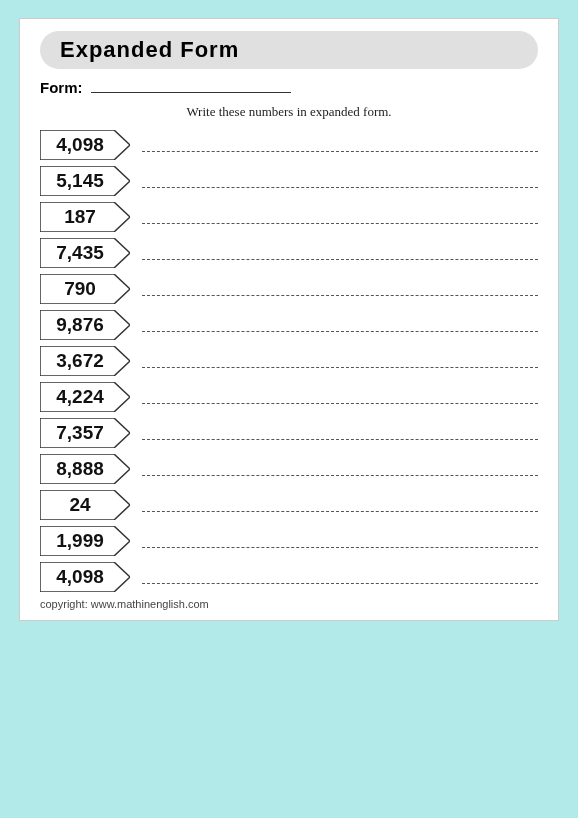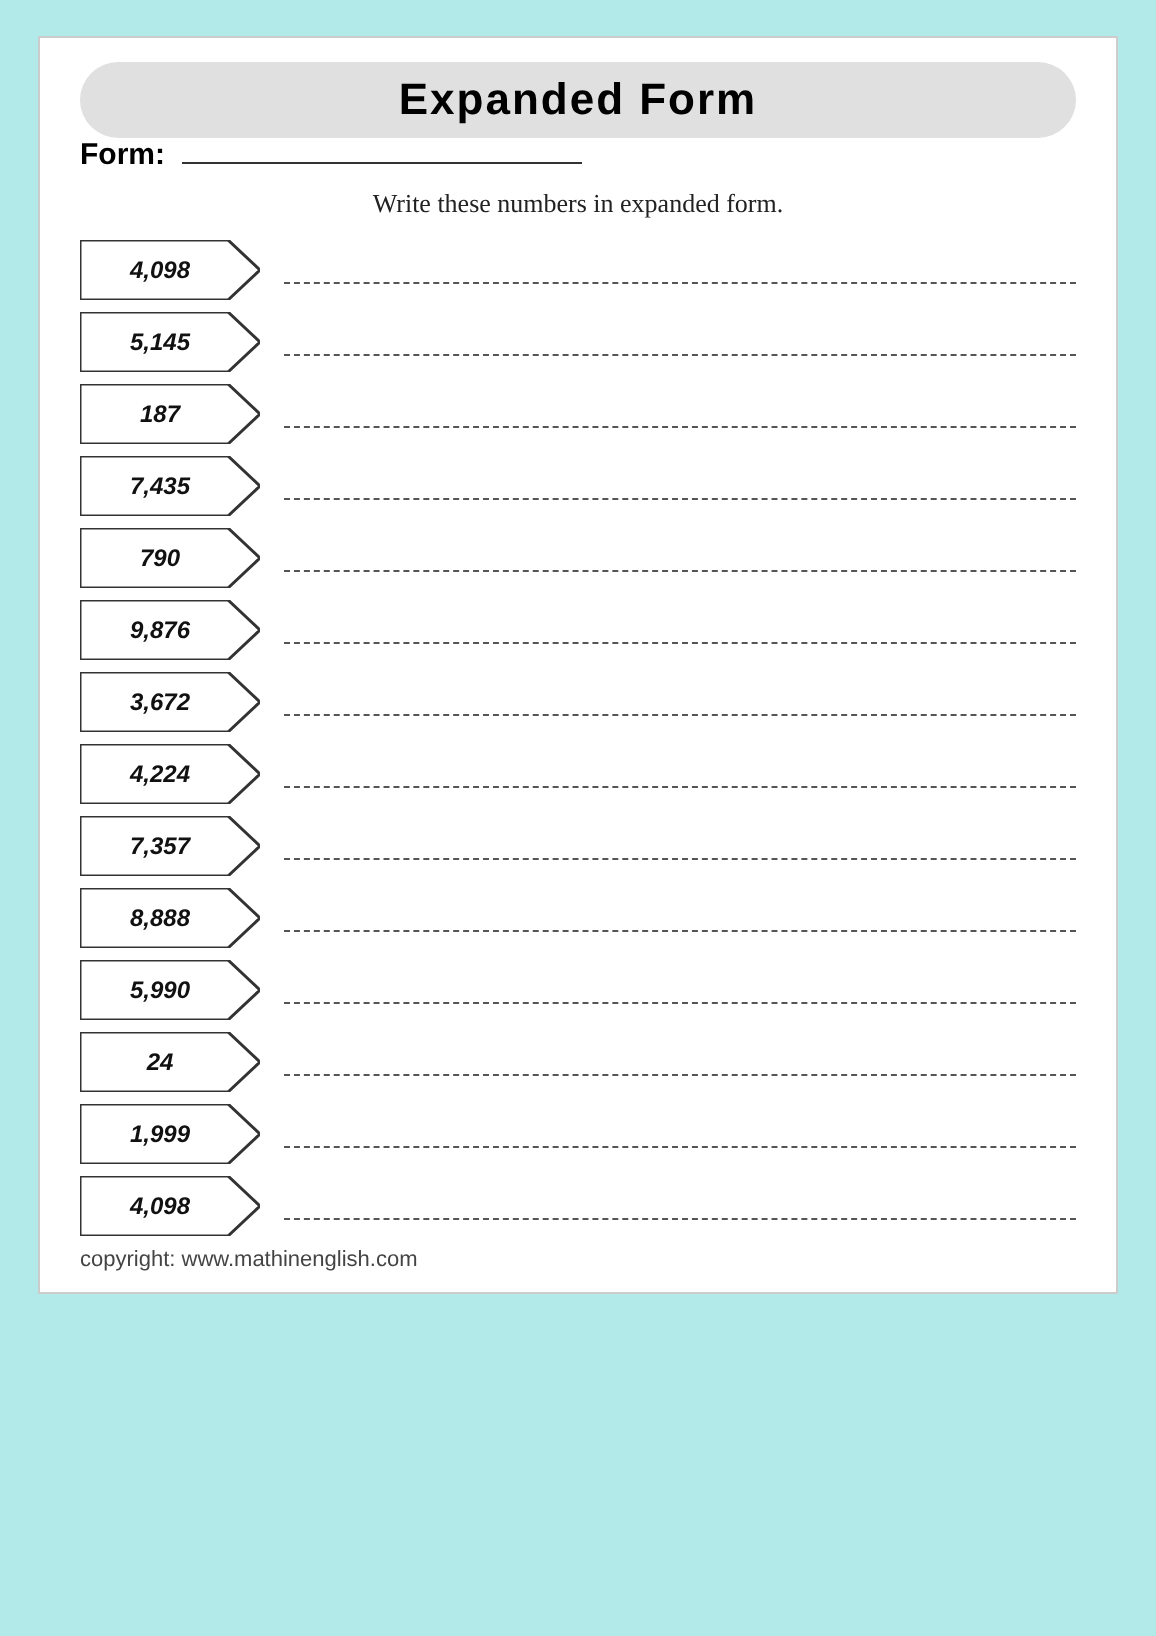"Expanded Form" .title-box { margin-bottom: none -> 10px; text-align: center -> left }
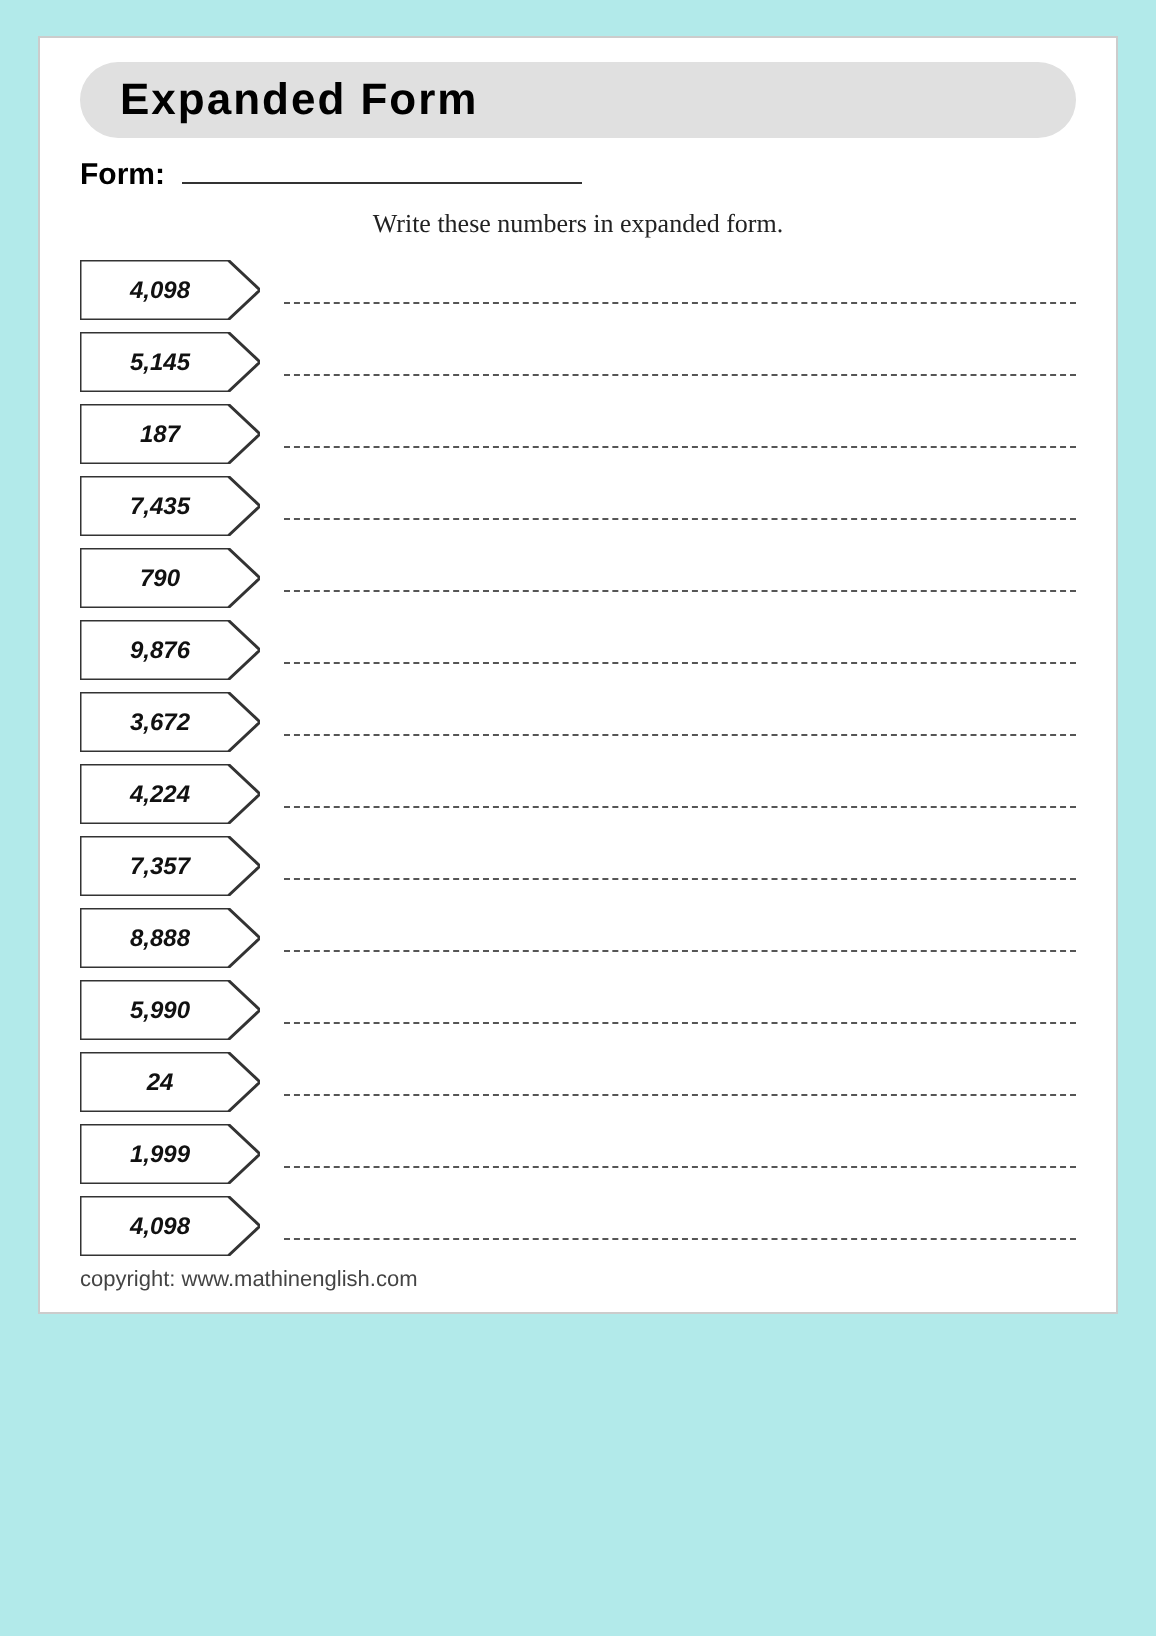"4,098" .tag-label { font-size: 12px -> 19px; font-style: italic -> none }
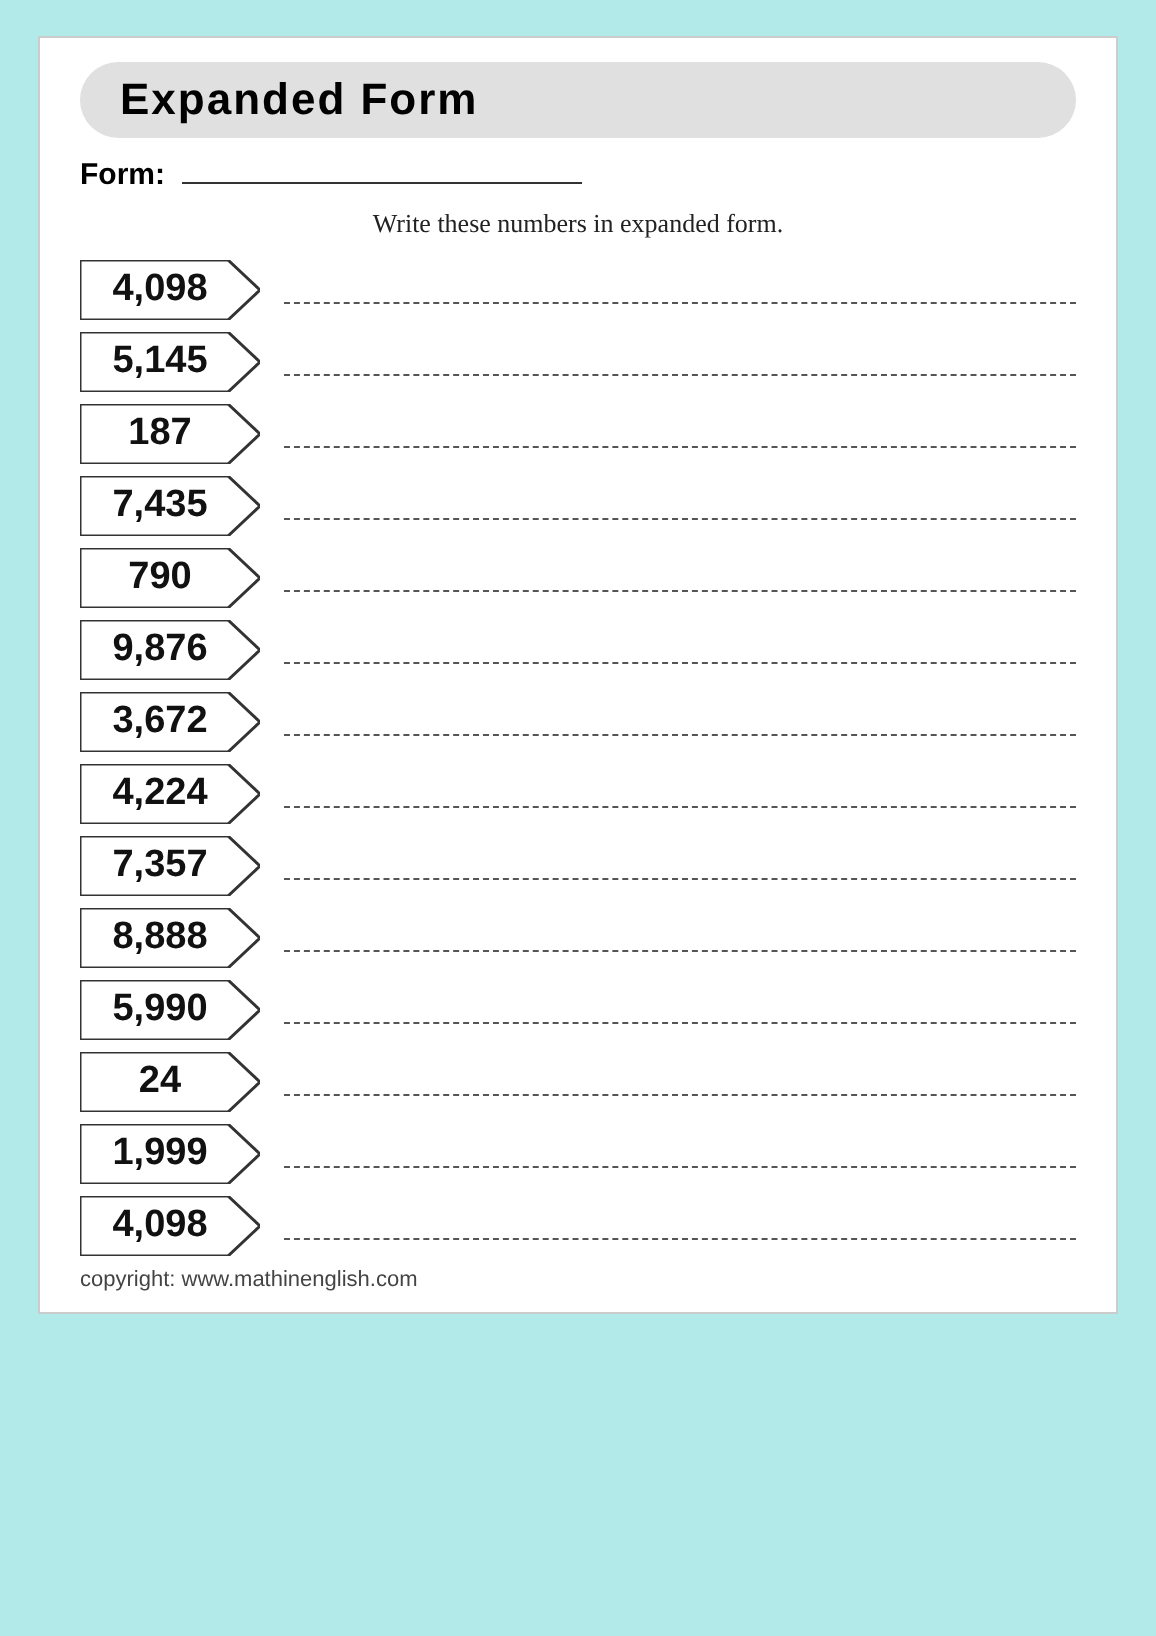"5,990" div.problem-row { html: <div> <div> <svg> <polygon></polygon> </svg> <span>5,990</span> </div> <div></div> </div> -> none }
